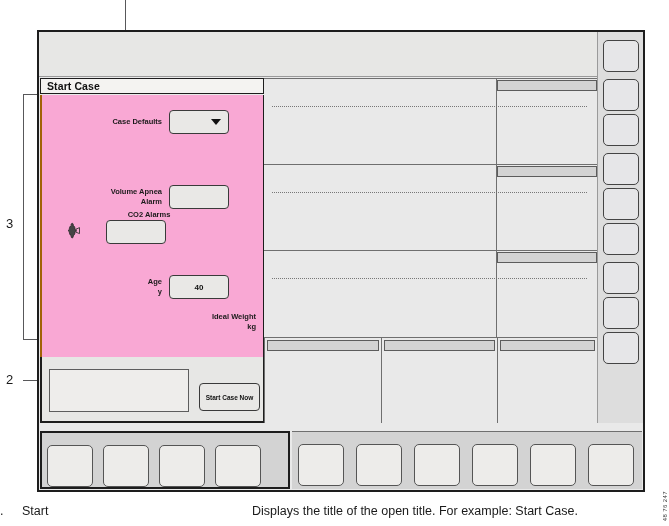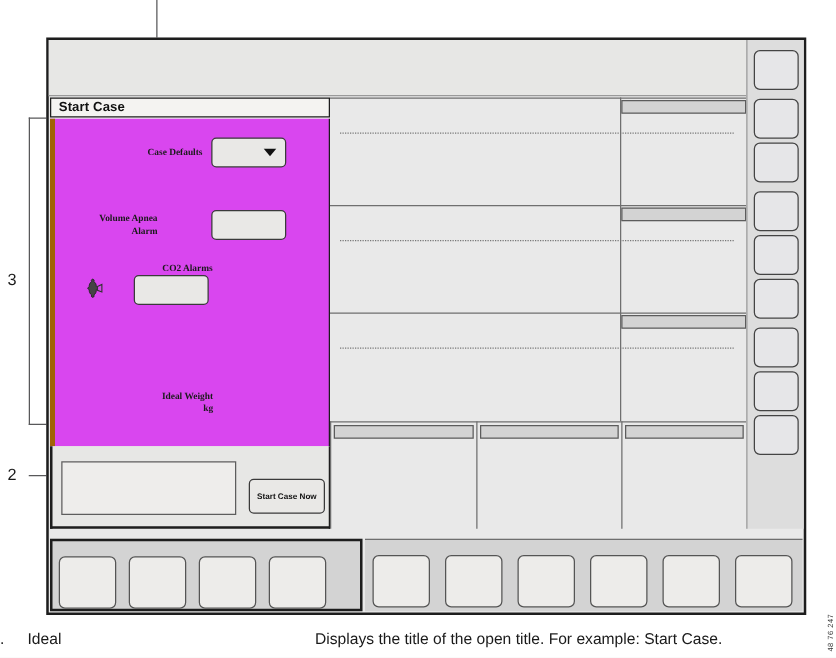"Case Defaults" .menu-panel { background: #d946ef -> #f9a8d4; border-left: 4px solid #a16207 -> 2px solid #a16207; font-family: Liberation Serif, serif -> none }
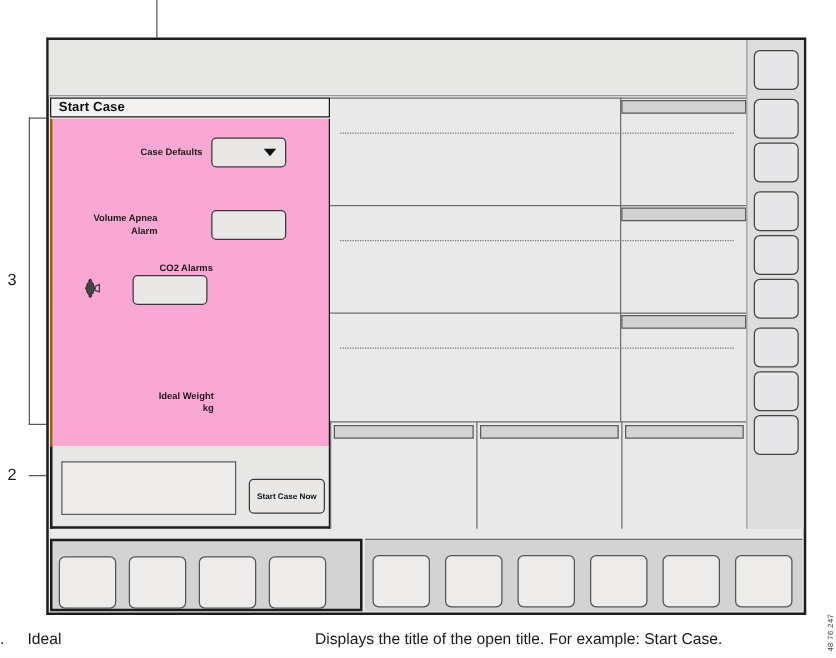"Volume Apnea" div.field-row { gap: 36px -> none; top: 73px -> 90px }
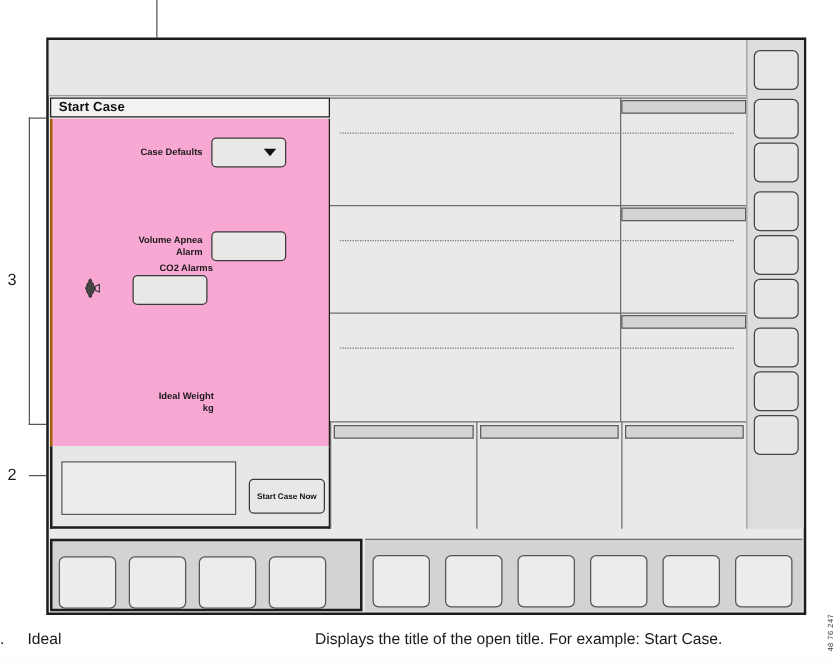"Age" div.field-row { html: none -> <div> <span>Age y</span> <div> <span>40</span> </div> </div> }
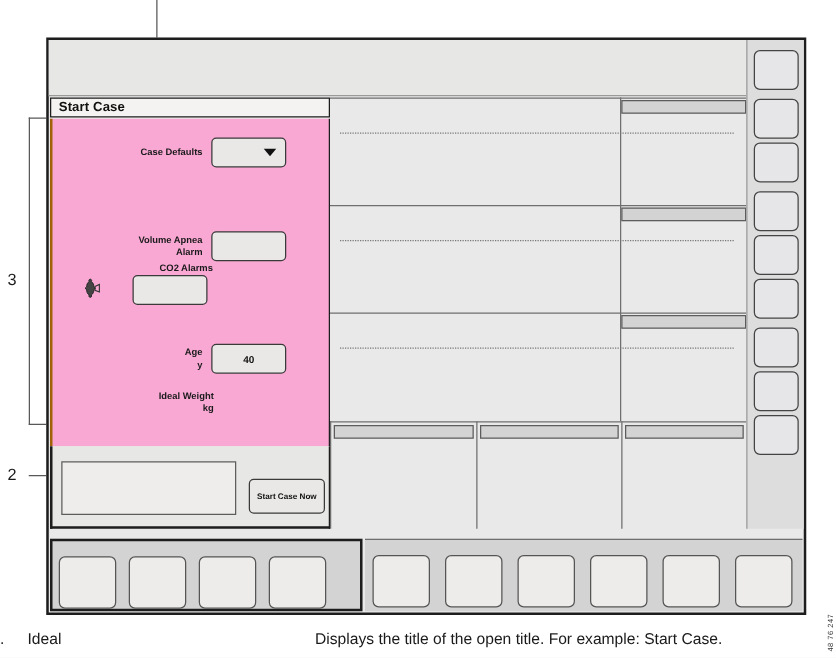"Ideal Weight" div.field-row { justify-content: center -> none }
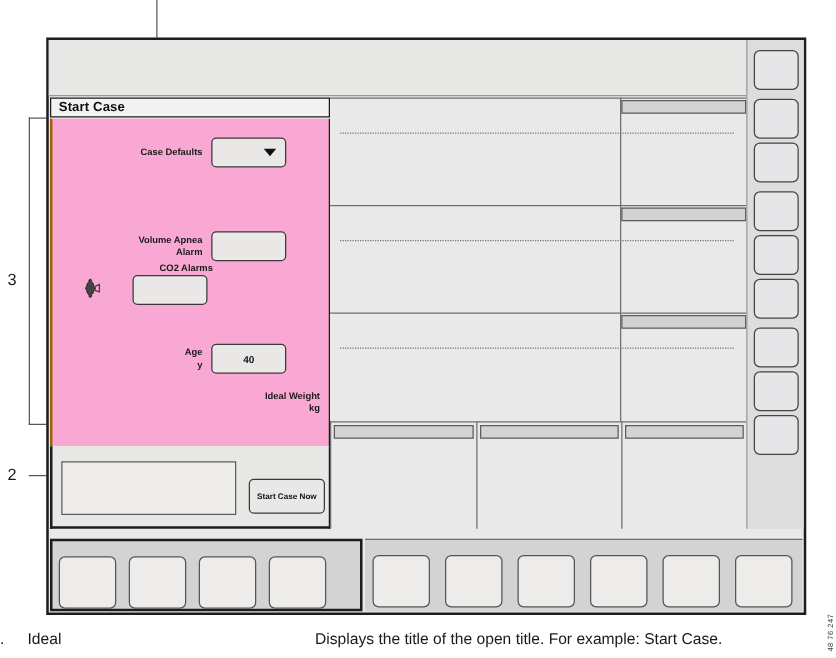"Ideal" span.cap-term { text: Ideal -> Start }
